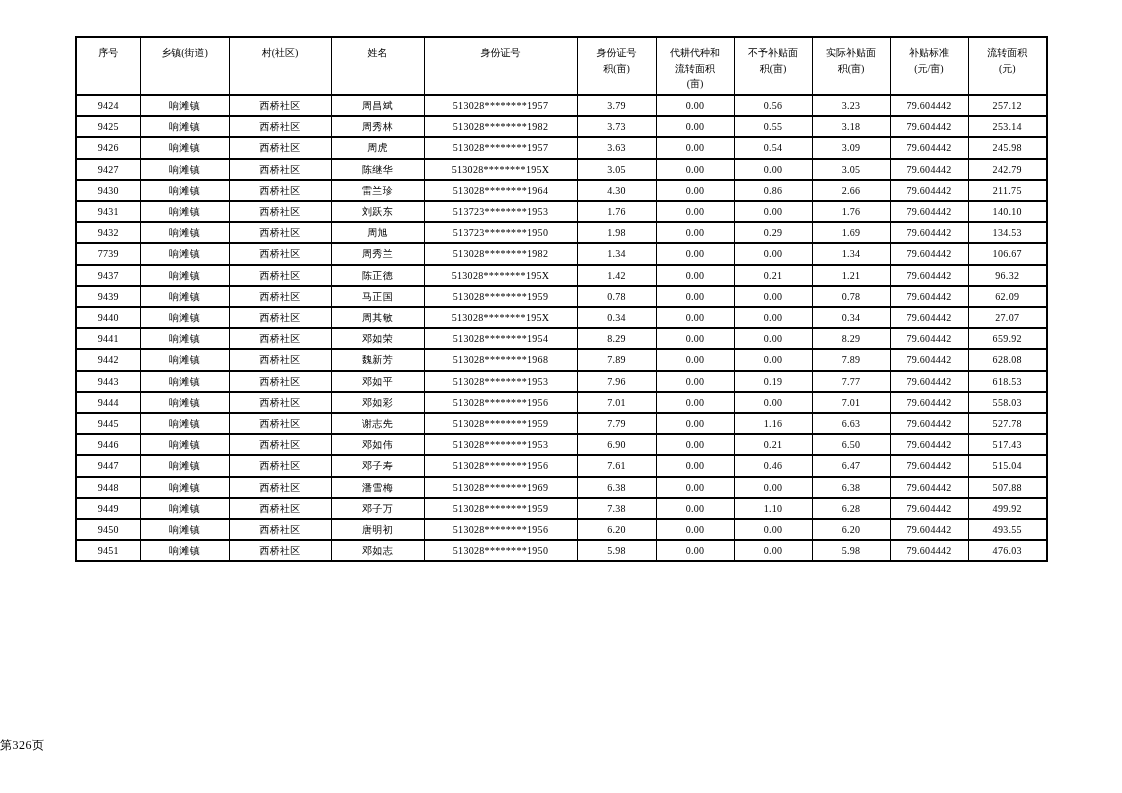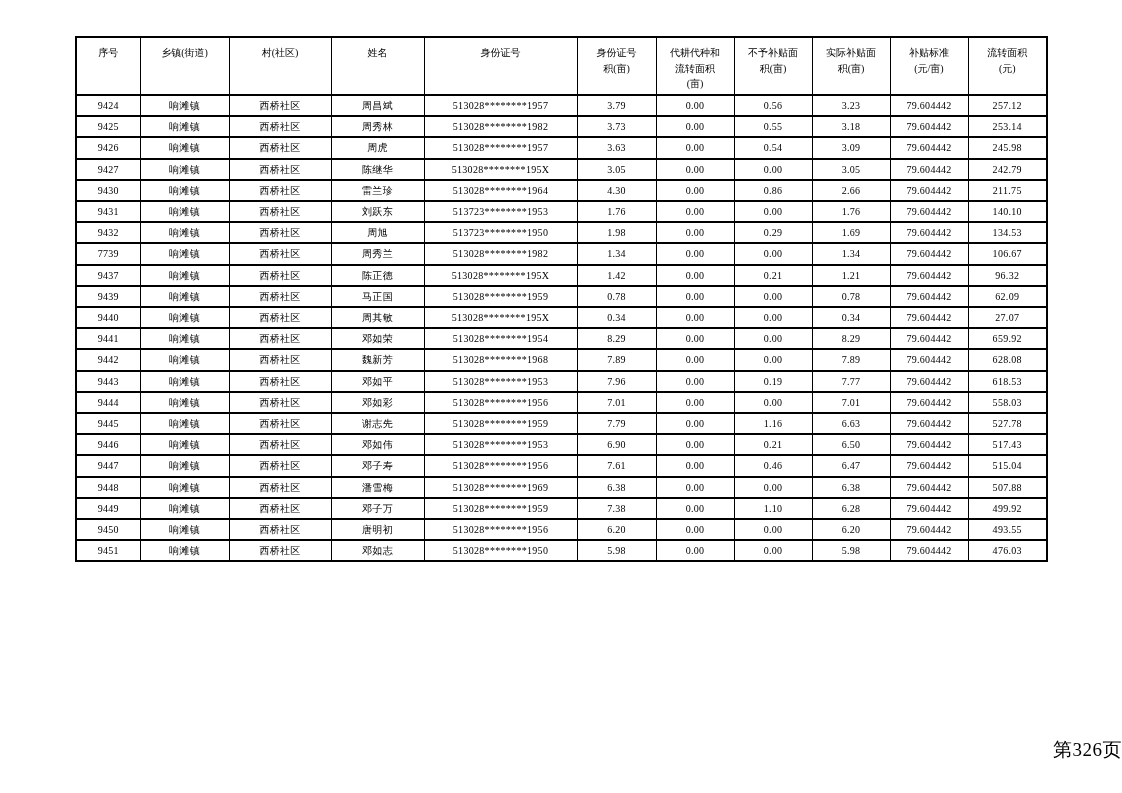"第326页" .footer { font-size: 19px -> 12px; text-align: right -> left }
